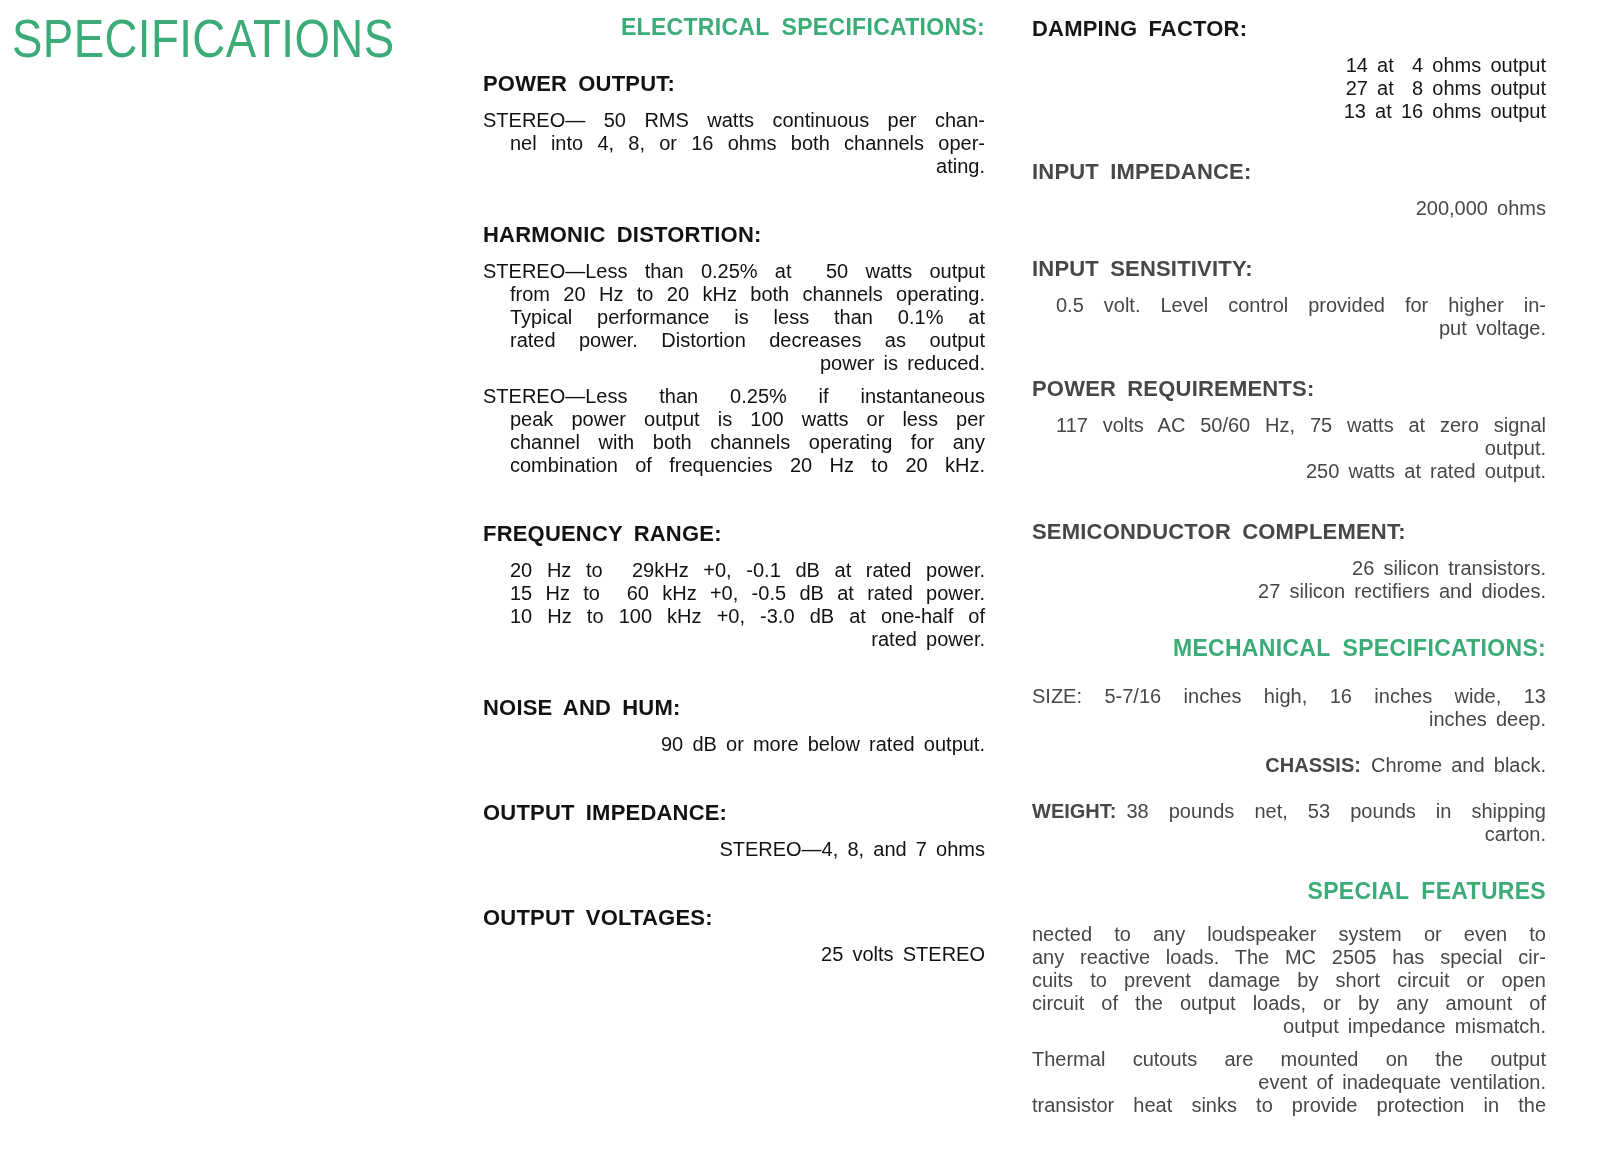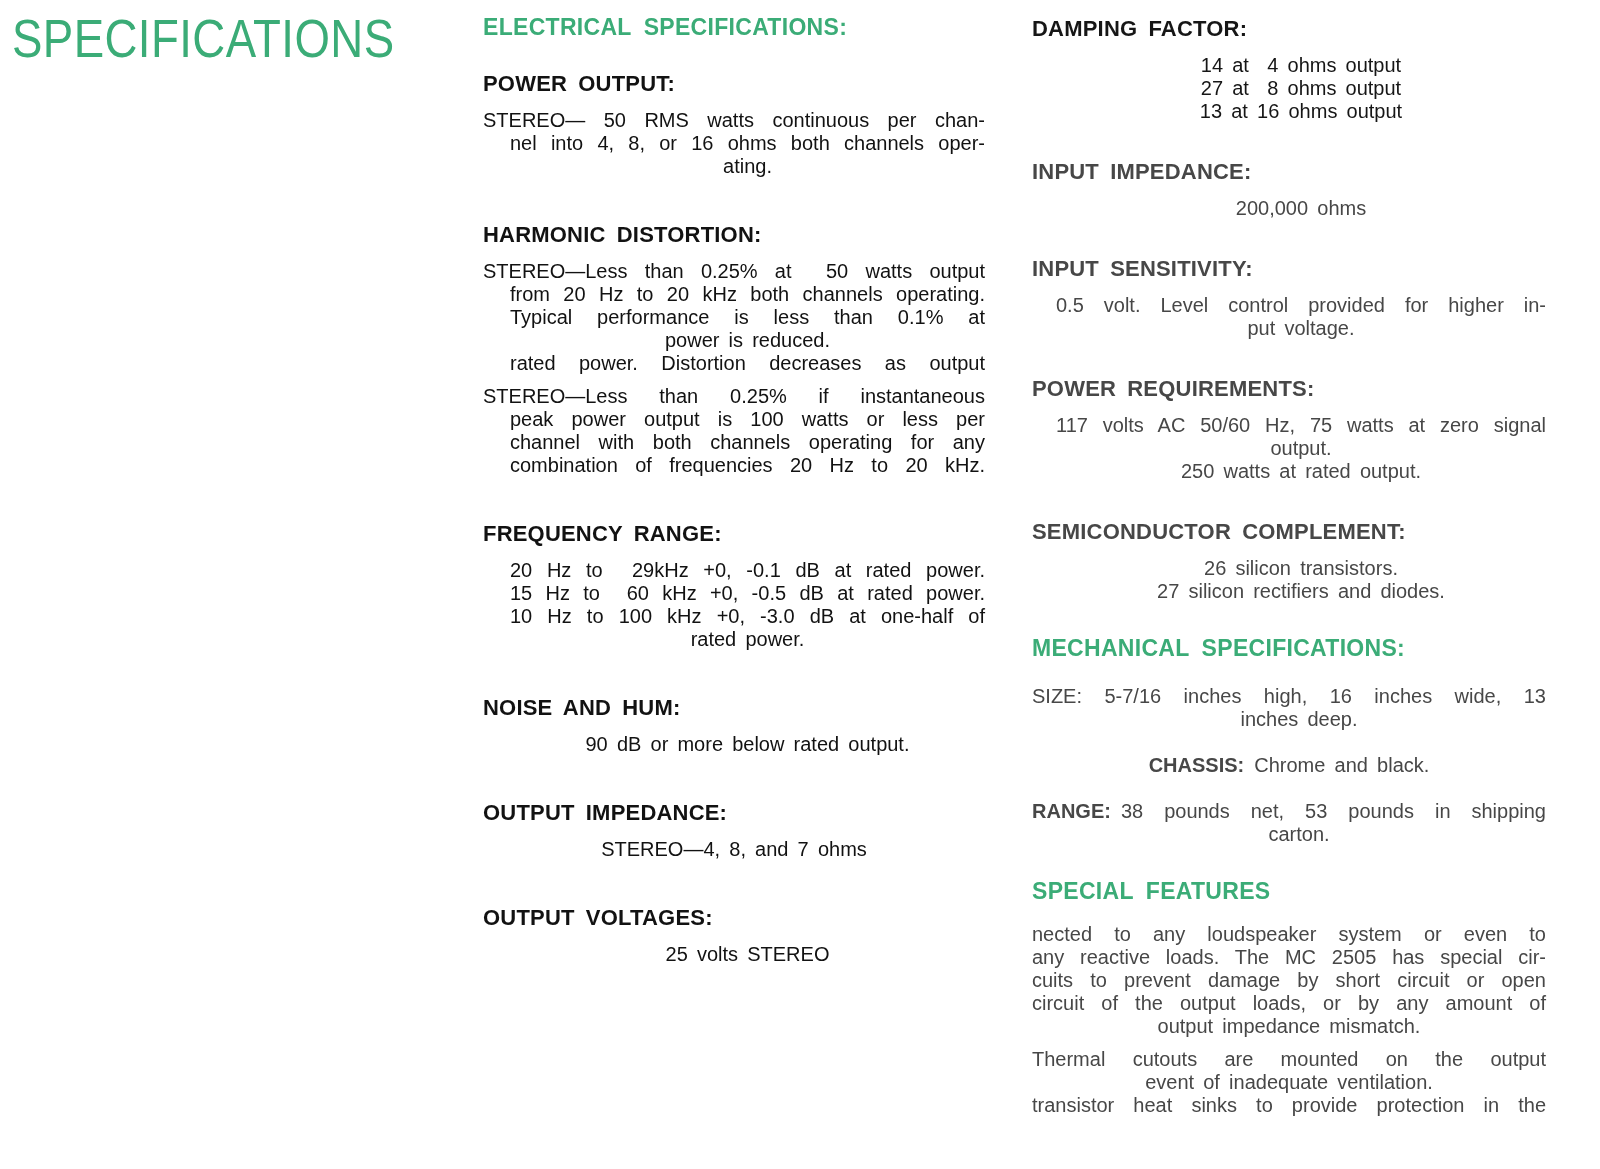"ELECTRICAL SPECIFICATIONS:" .green-heading { text-align: left -> right }
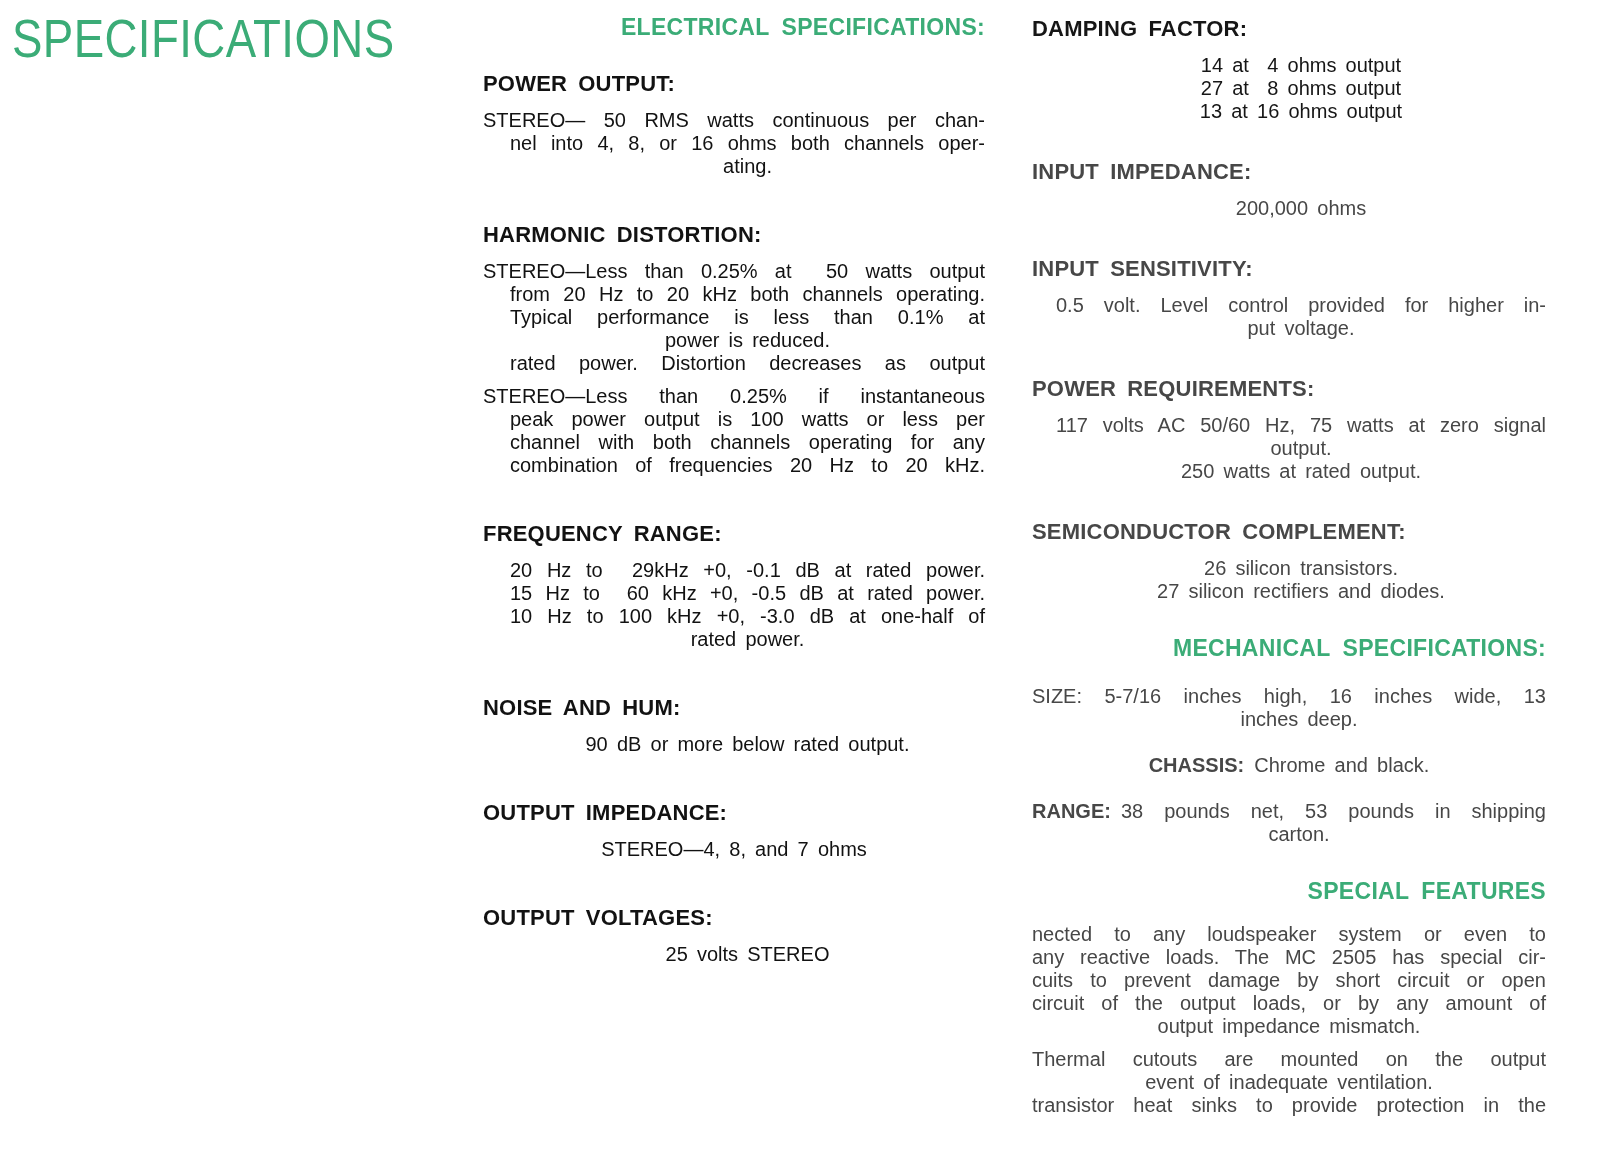"14 at 4 ohms output" .line { text-align: center -> right }
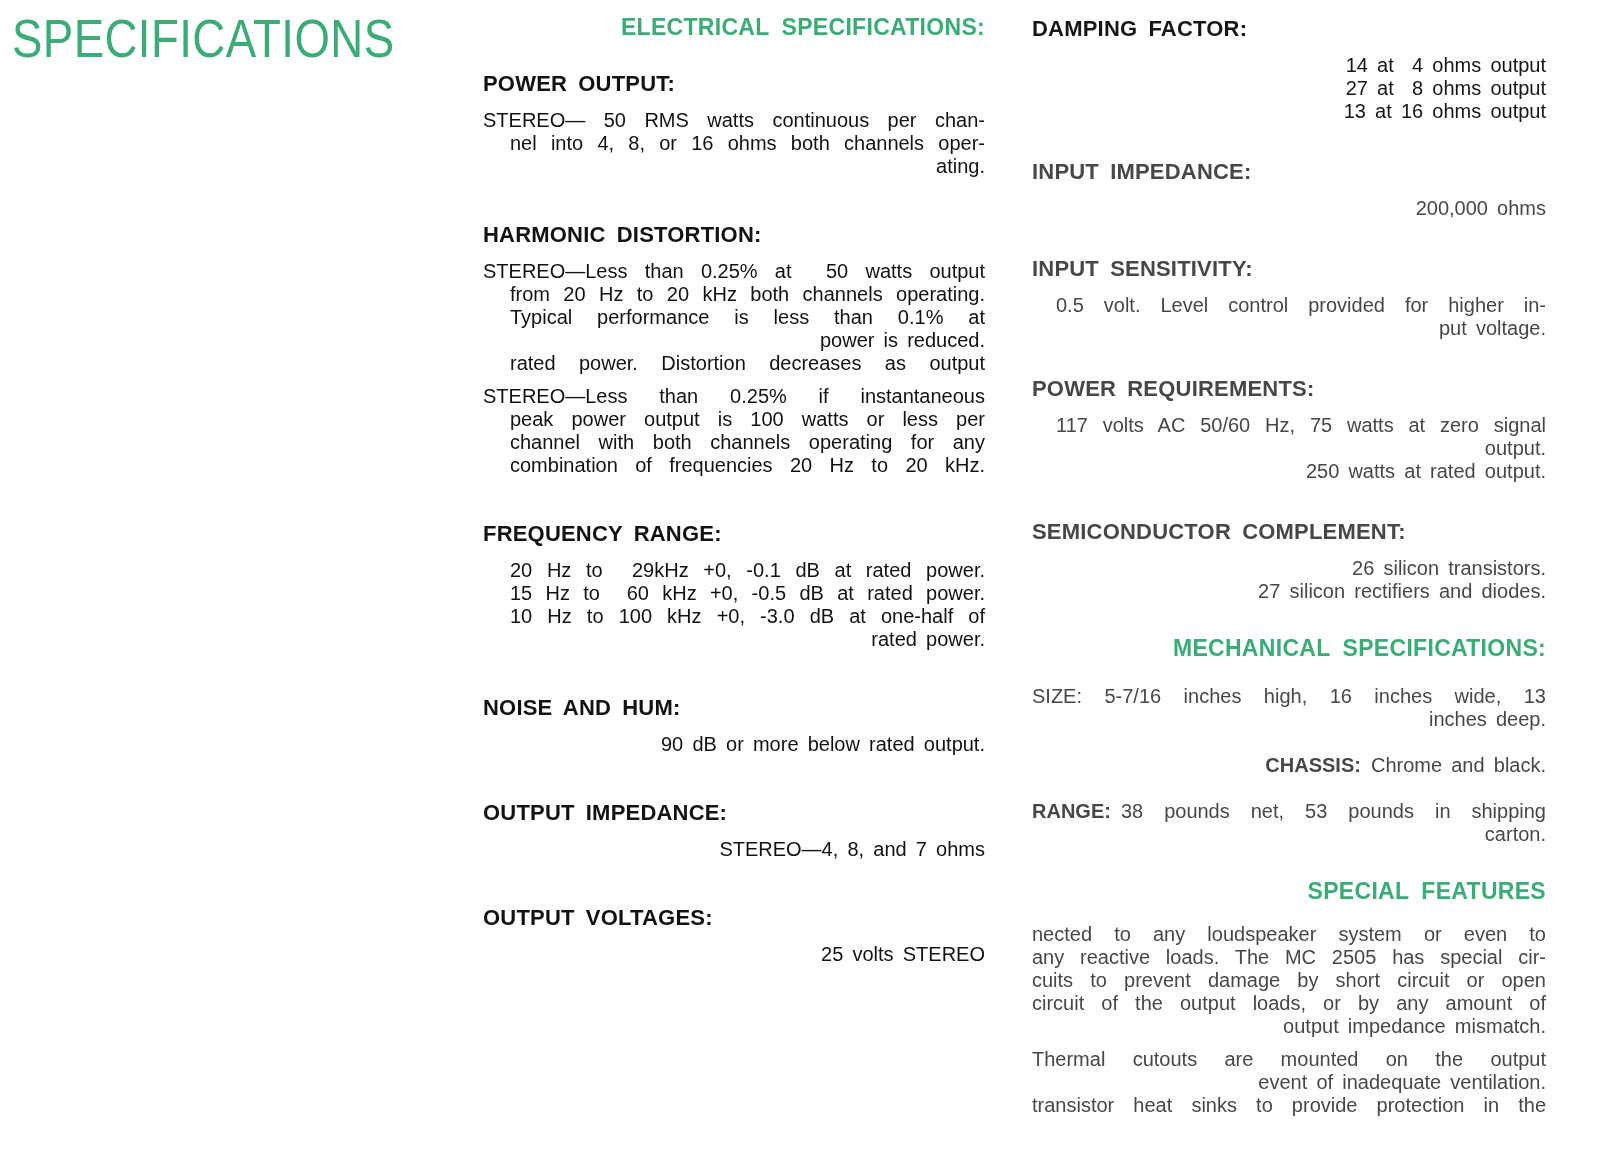"power is reduced." div.line { order: before "rated power. Distortion decreases as" -> after "rated power. Distortion decreases as" }
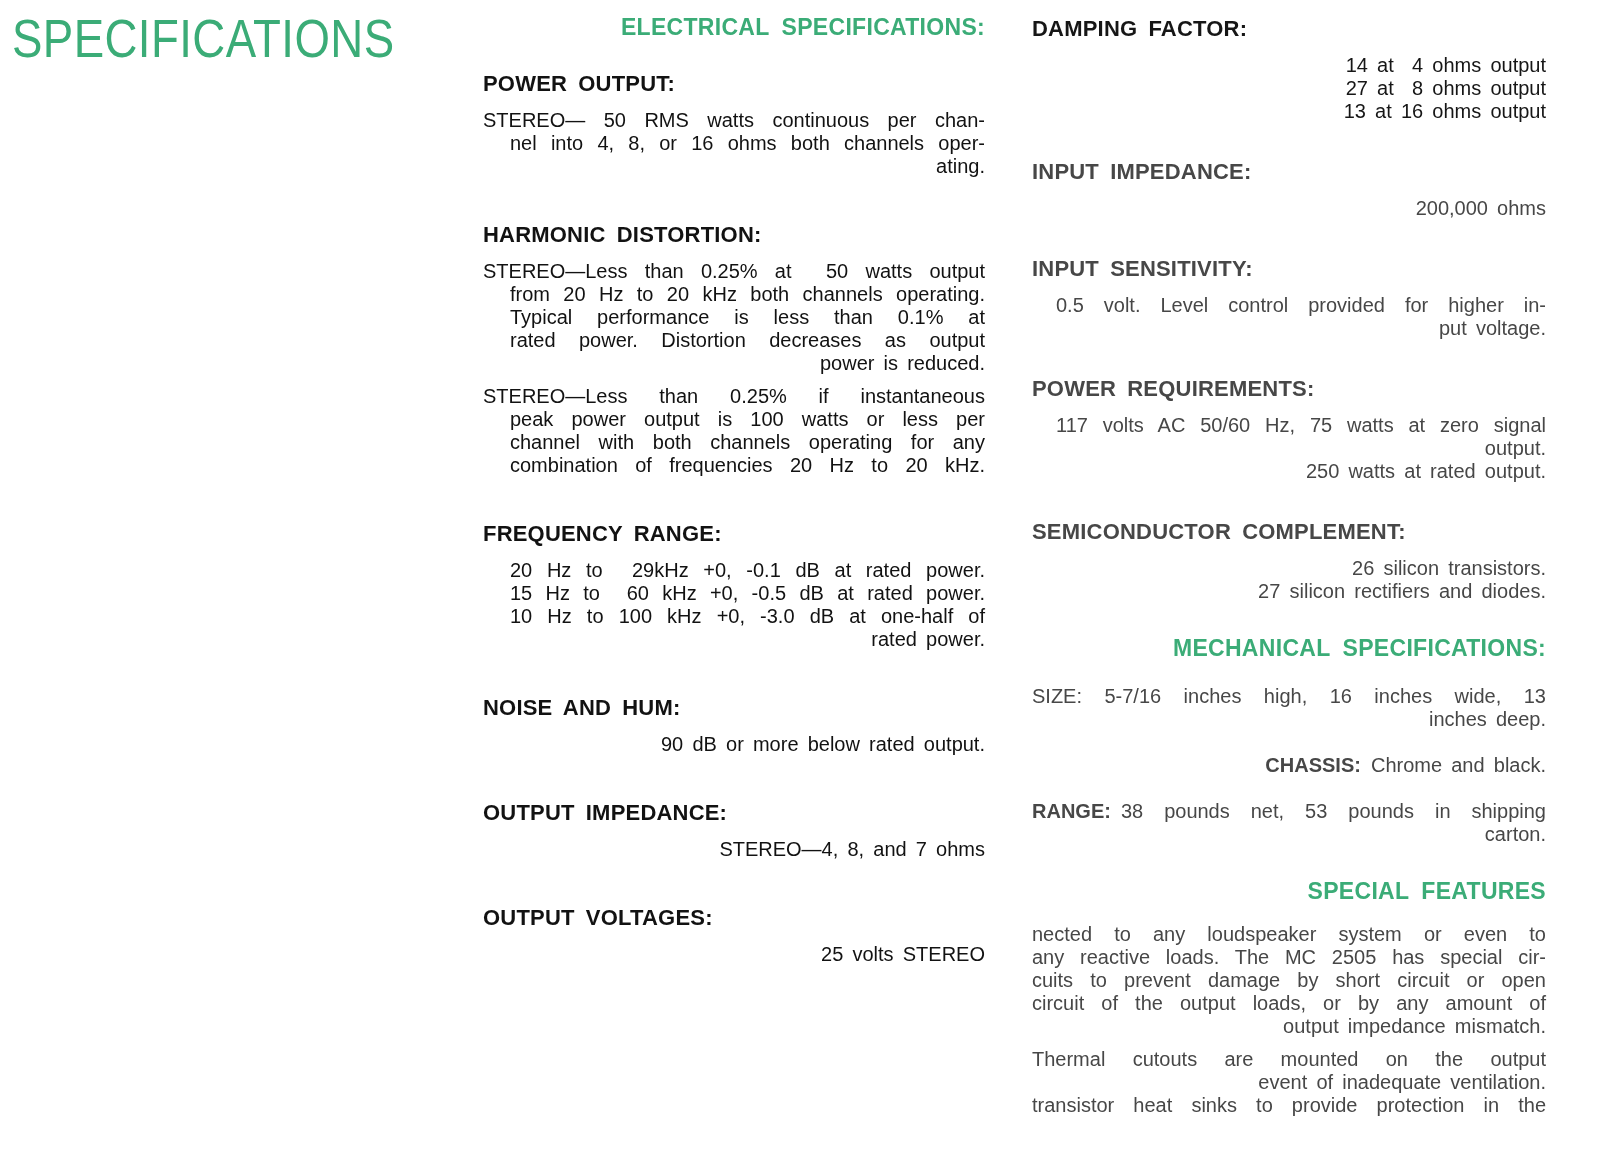"RANGE:" span.lead { text: RANGE -> WEIGHT }
